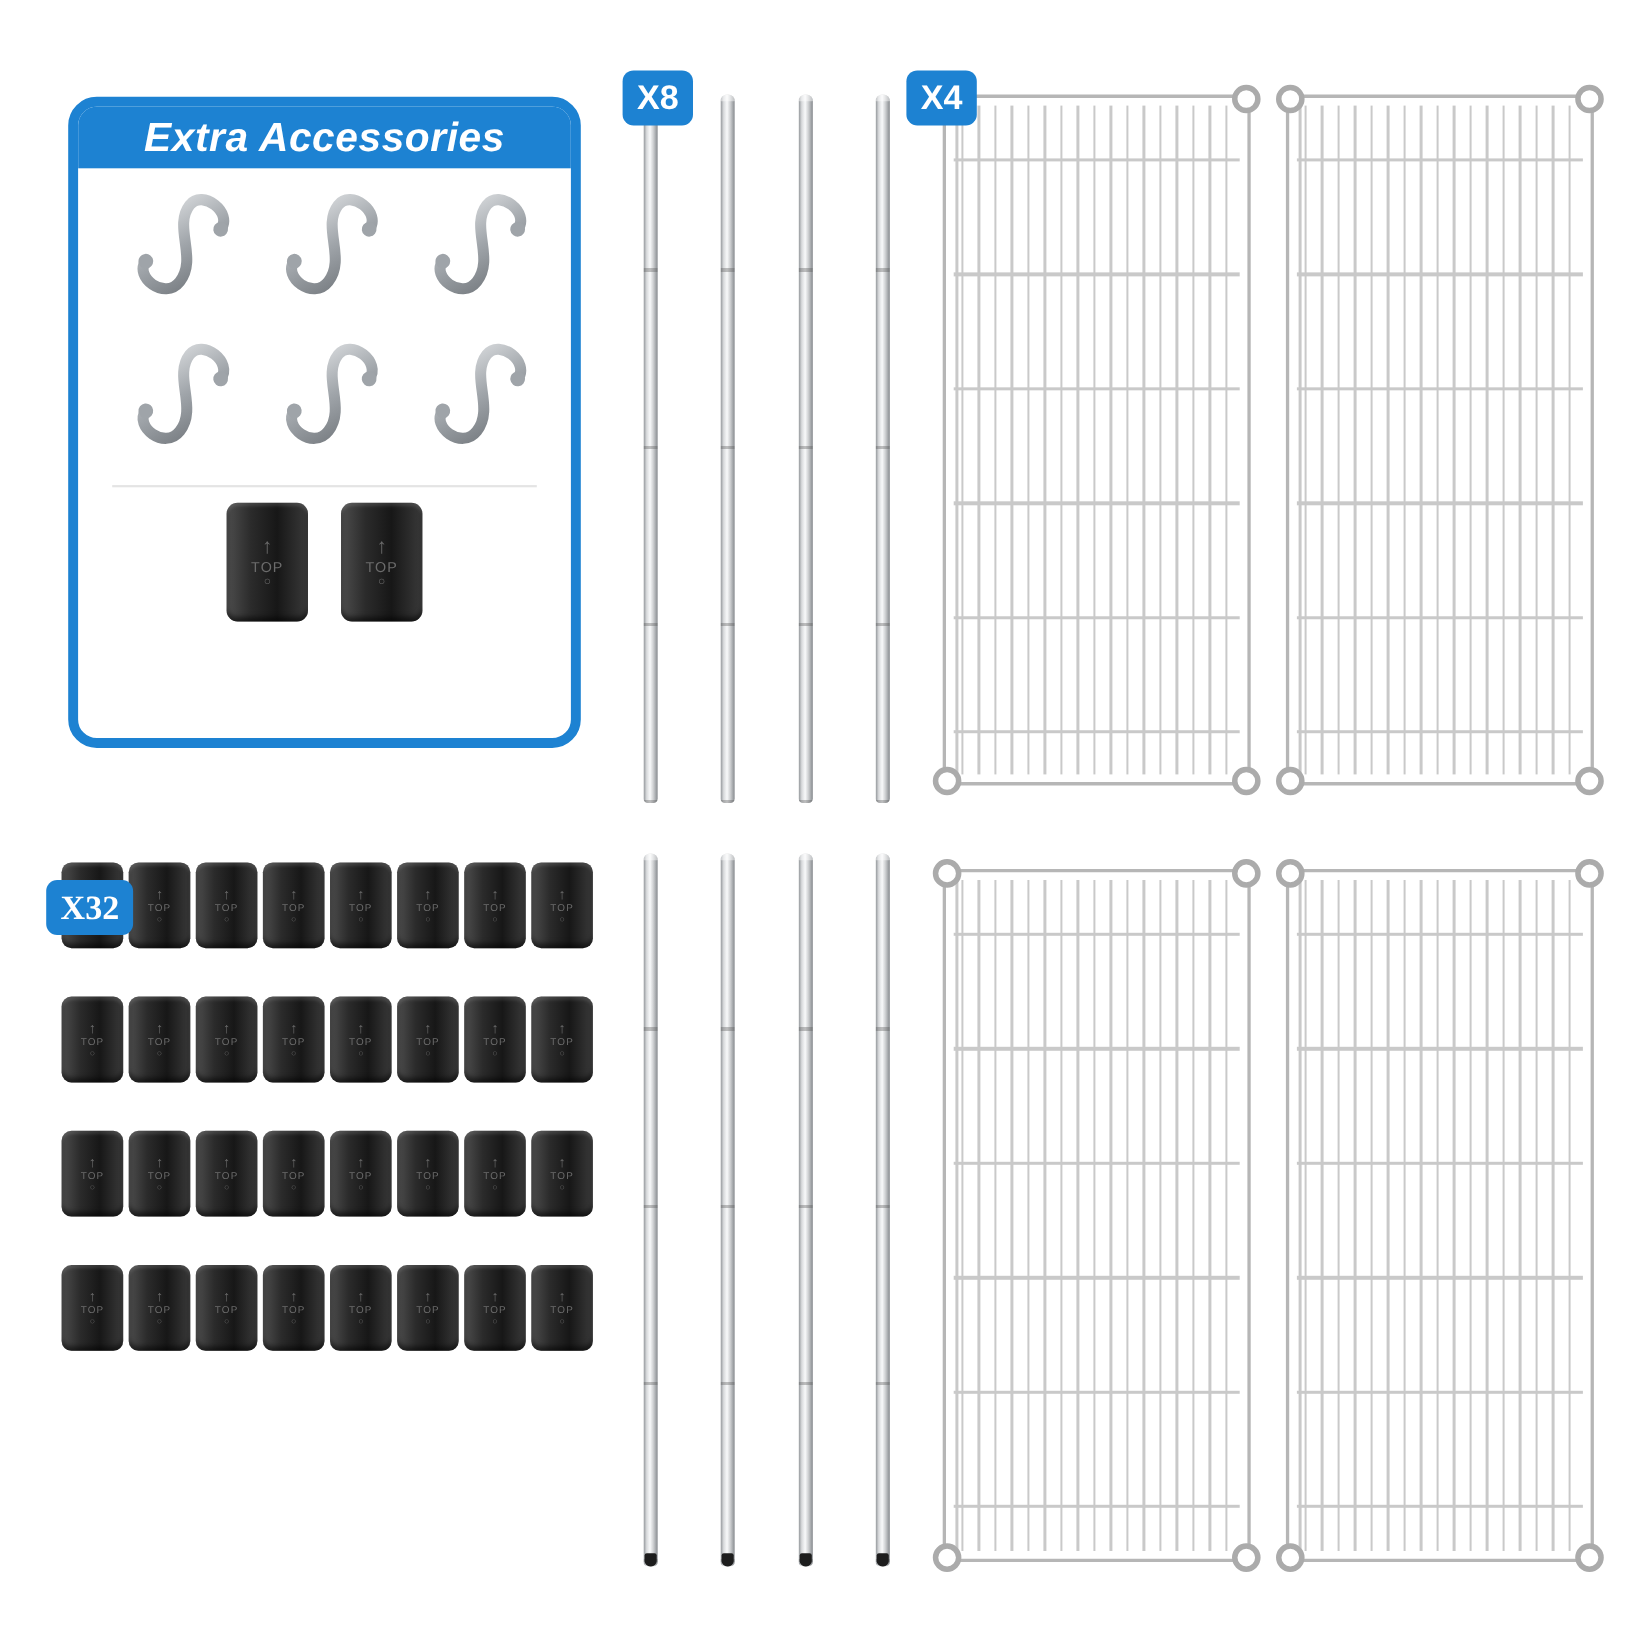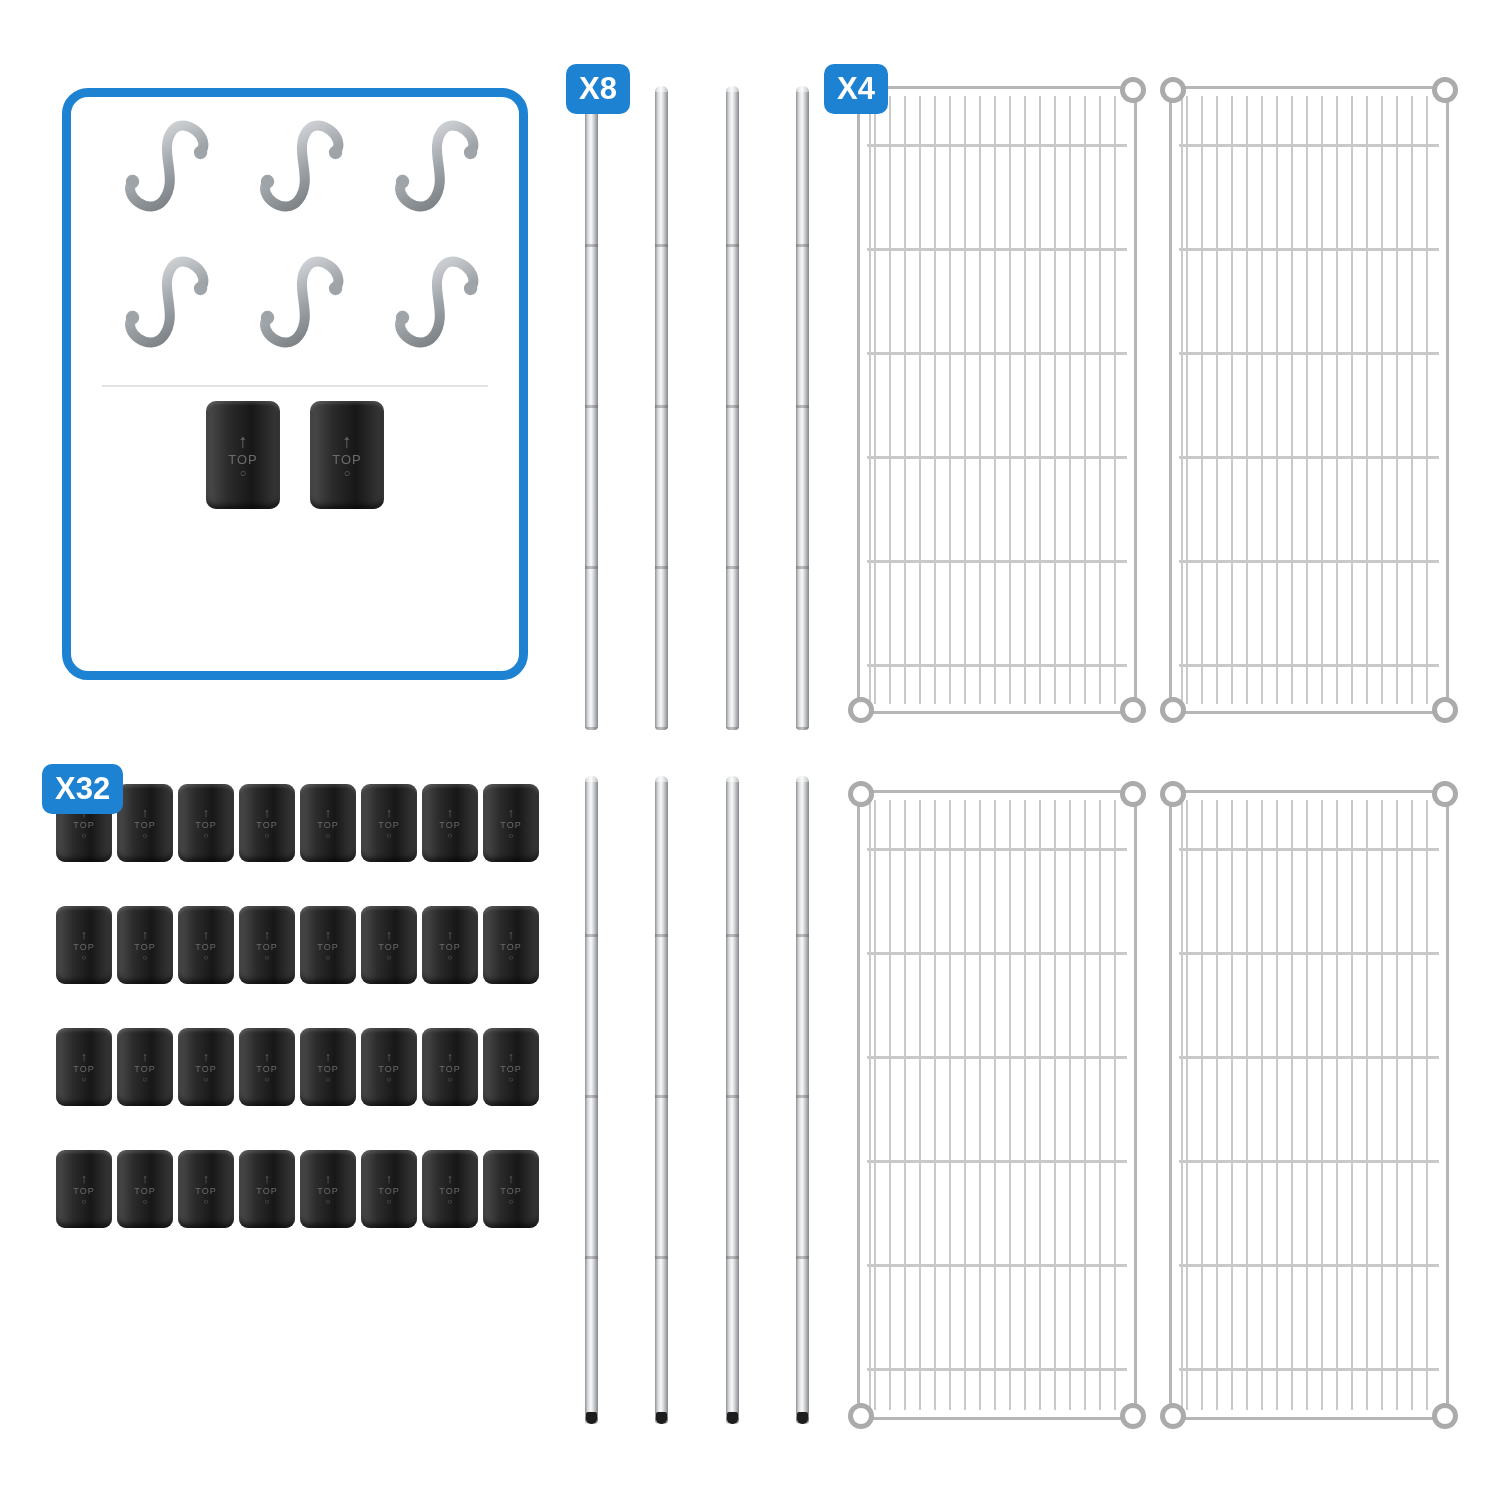"Extra Accessories" div.panel-header { html: none -> <div> <span>Extra Accessories</span> </div> }
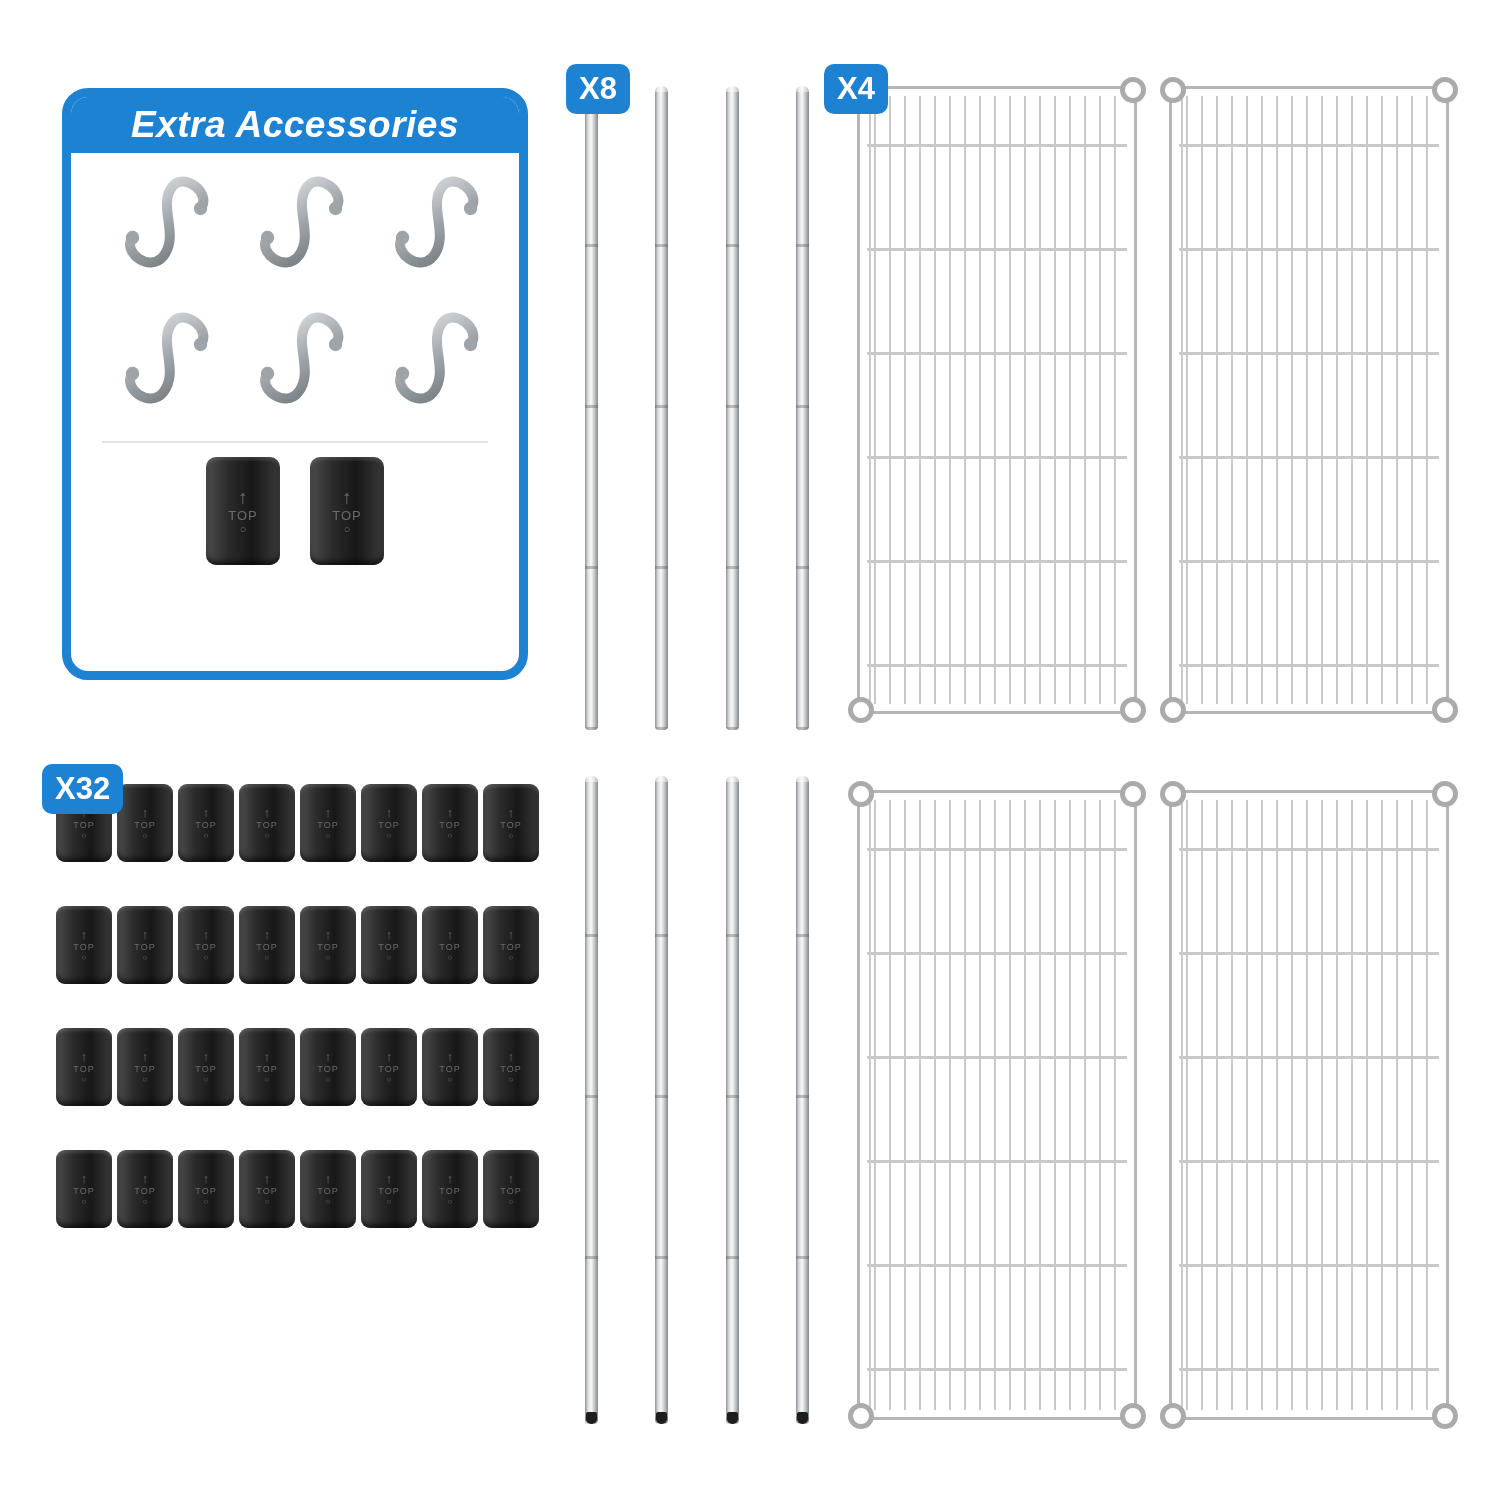"X32" .badge-clips { font-family: none -> Liberation Serif, serif; top: 764px -> 800px }
